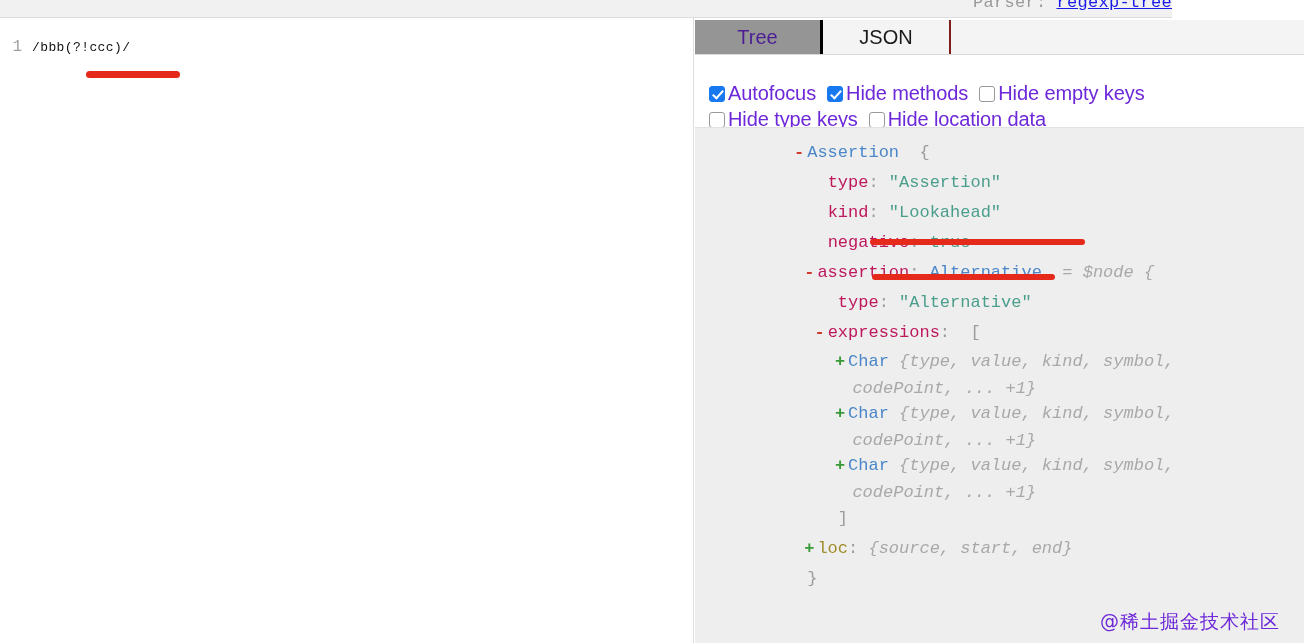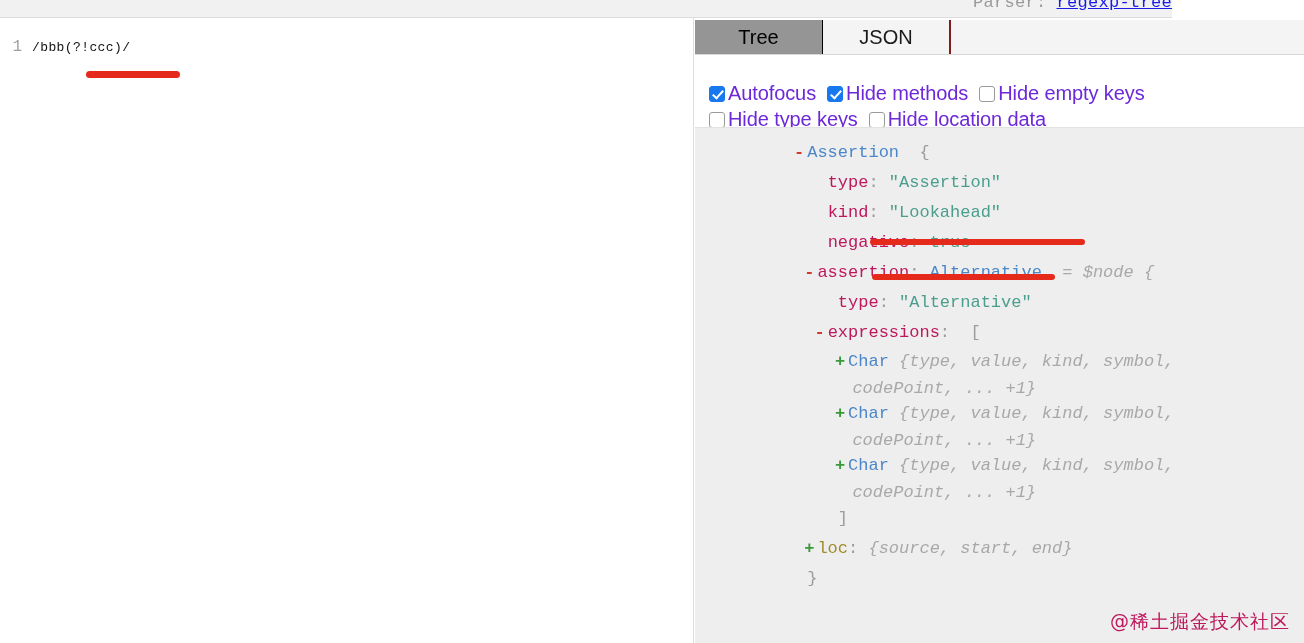"Tree" .tab.active { border-right: 1px solid #000000 -> 3px solid #000000; color: #000000 -> #4c1d95 }
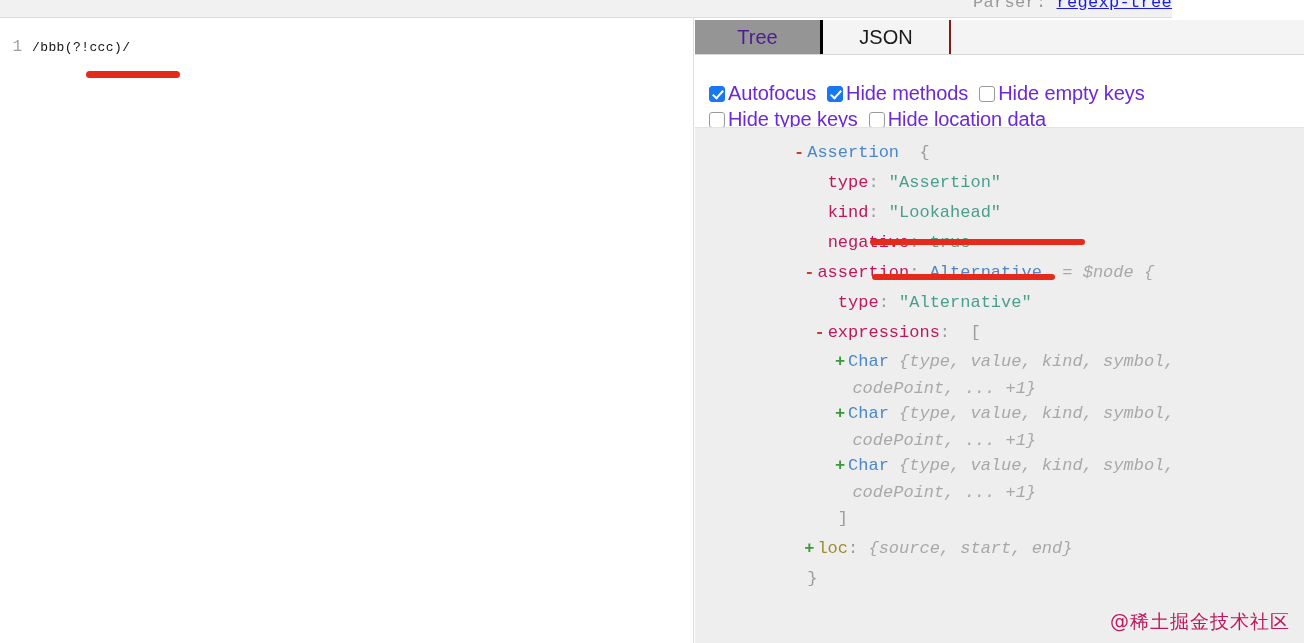"@稀土掘金技术社区" .watermark { color: #be185d -> #6d28d9; right: 14px -> 24px }
